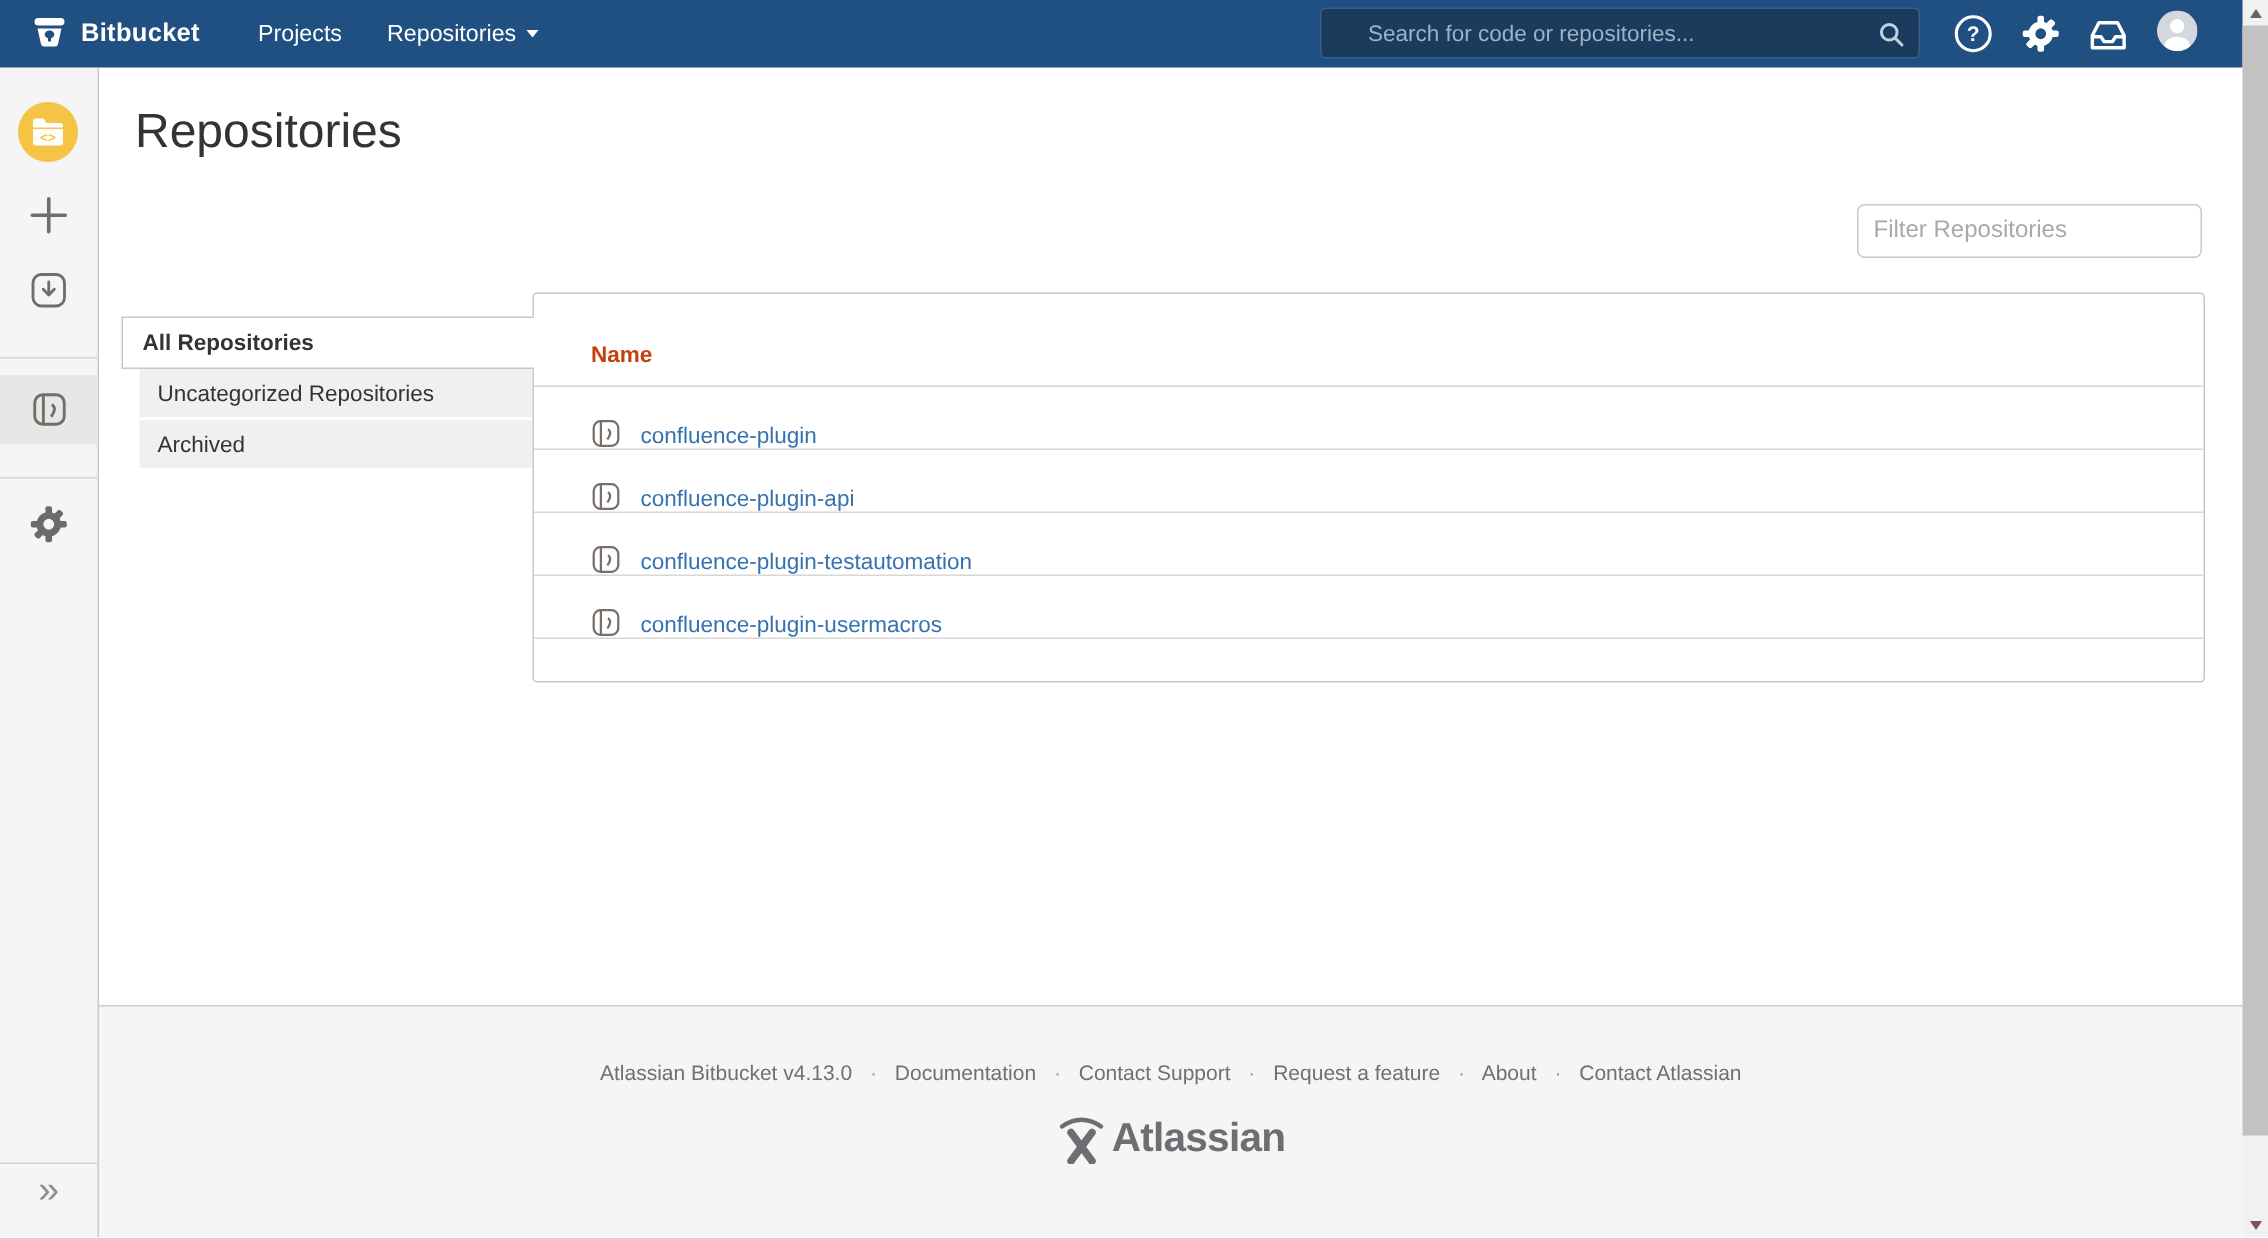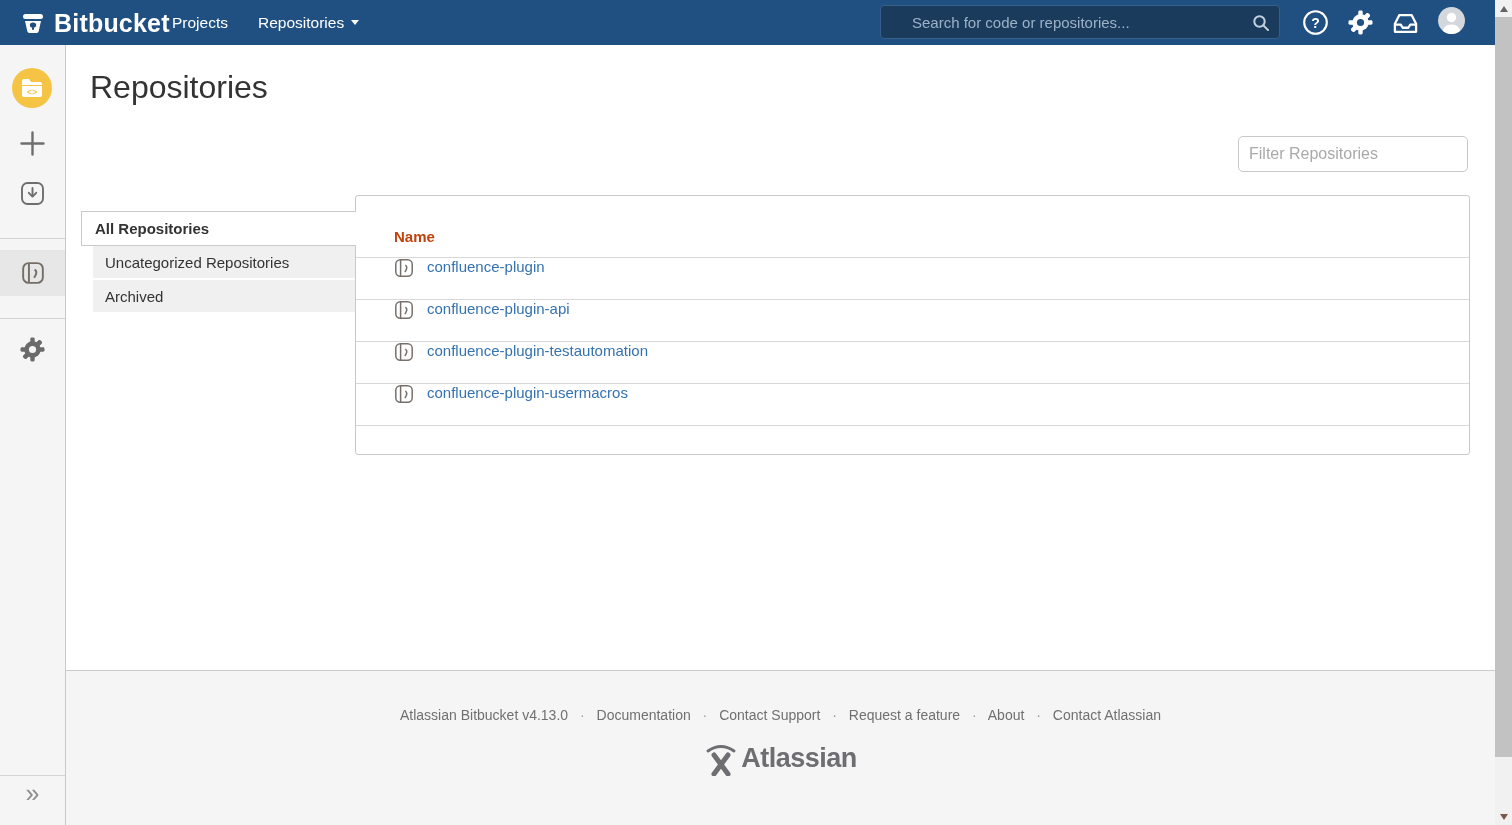"Bitbucket" .brand-text { font-size: 25px -> 17px }
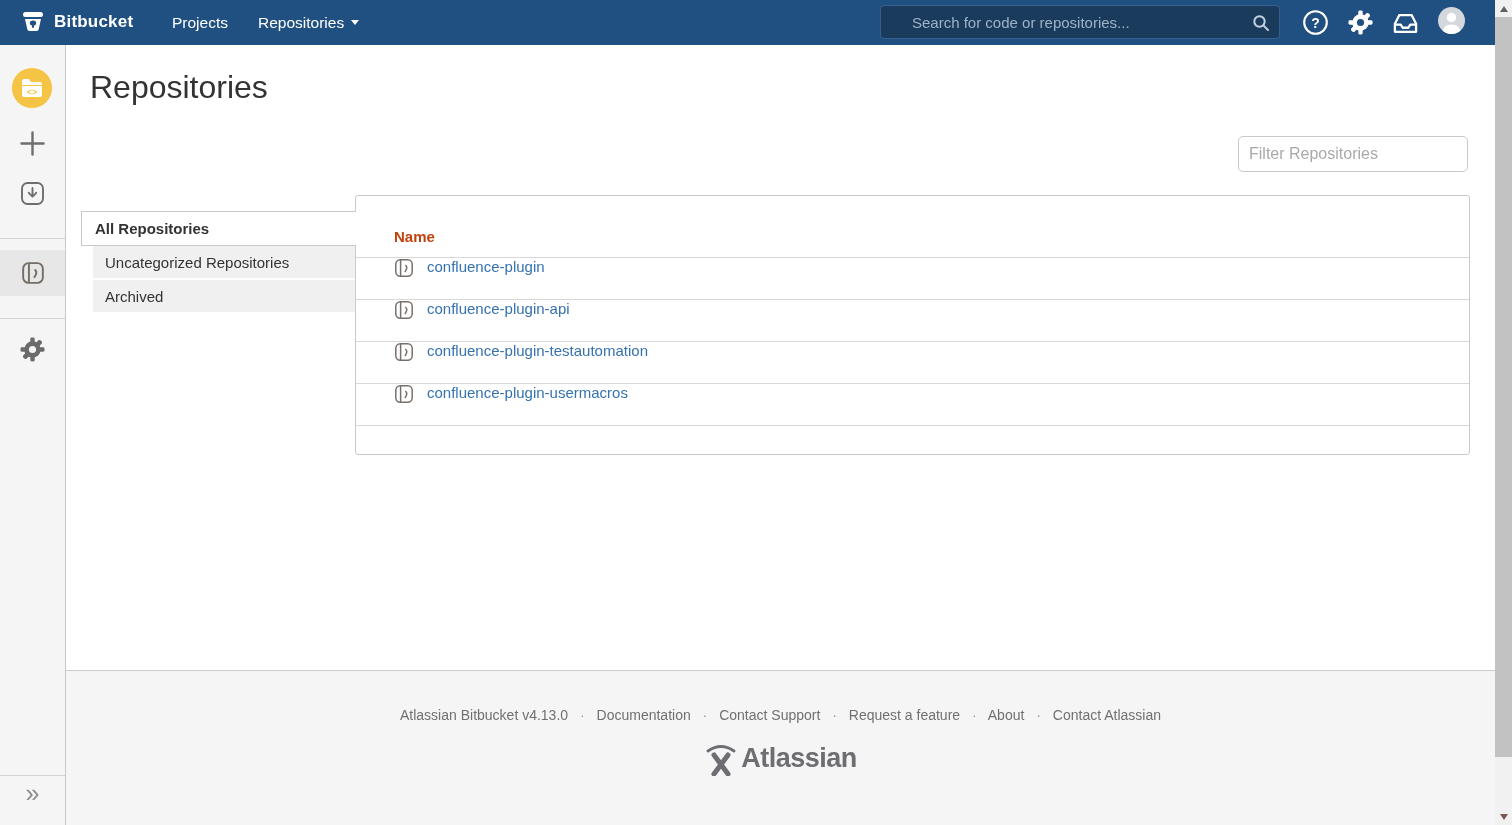"confluence-plugin" .repo-row { align-items: flex-start -> flex-end }
